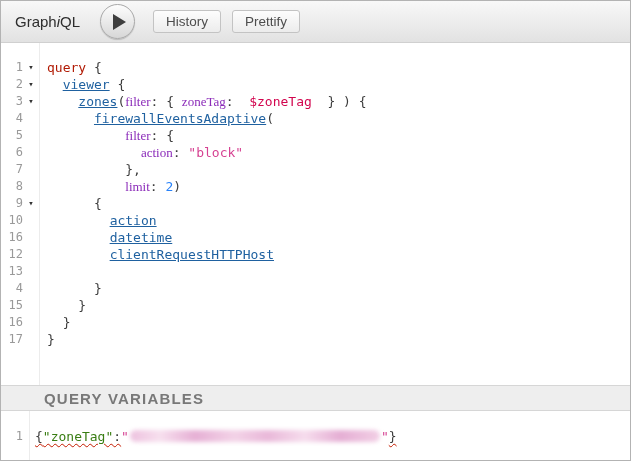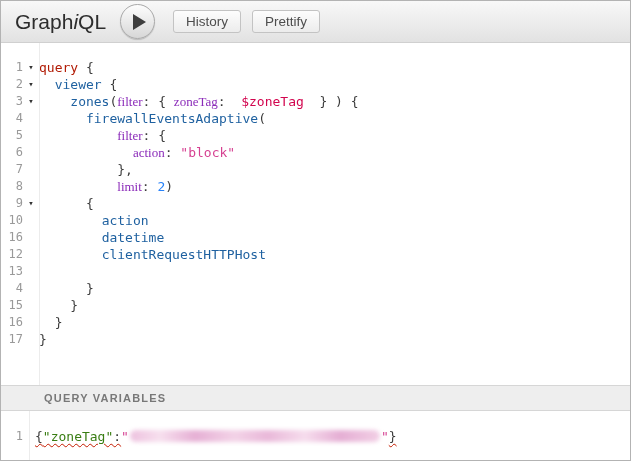"GraphiQL" .logo { font-size: 21px -> 15px; margin-right: 14px -> 20px }
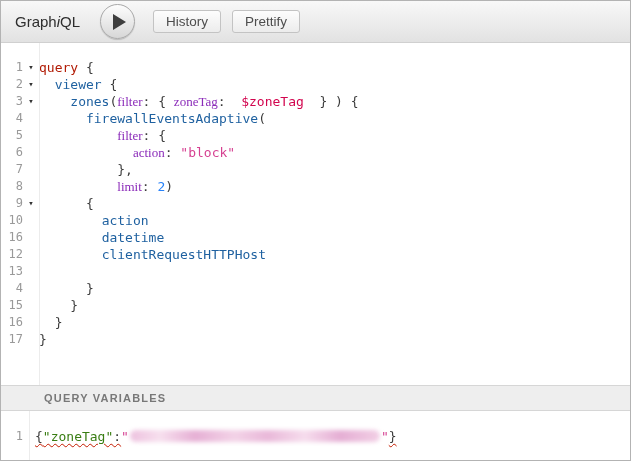"query {" .code { padding-left: 0 -> 8px }
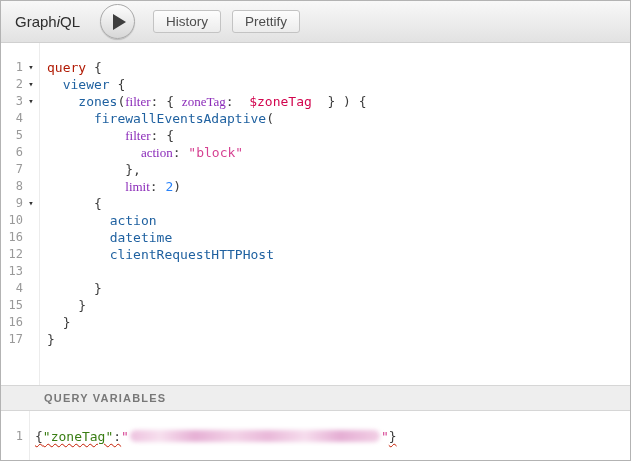"viewer" .tk-prop { text-decoration: none -> underline }
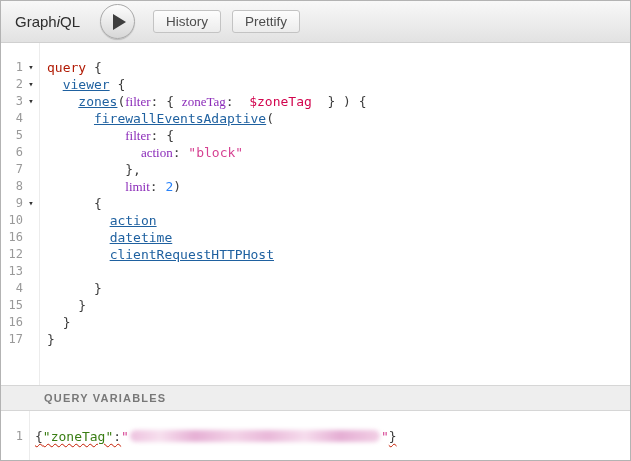"QUERY VARIABLES" .var-title span { font-size: 11px -> 15px }
